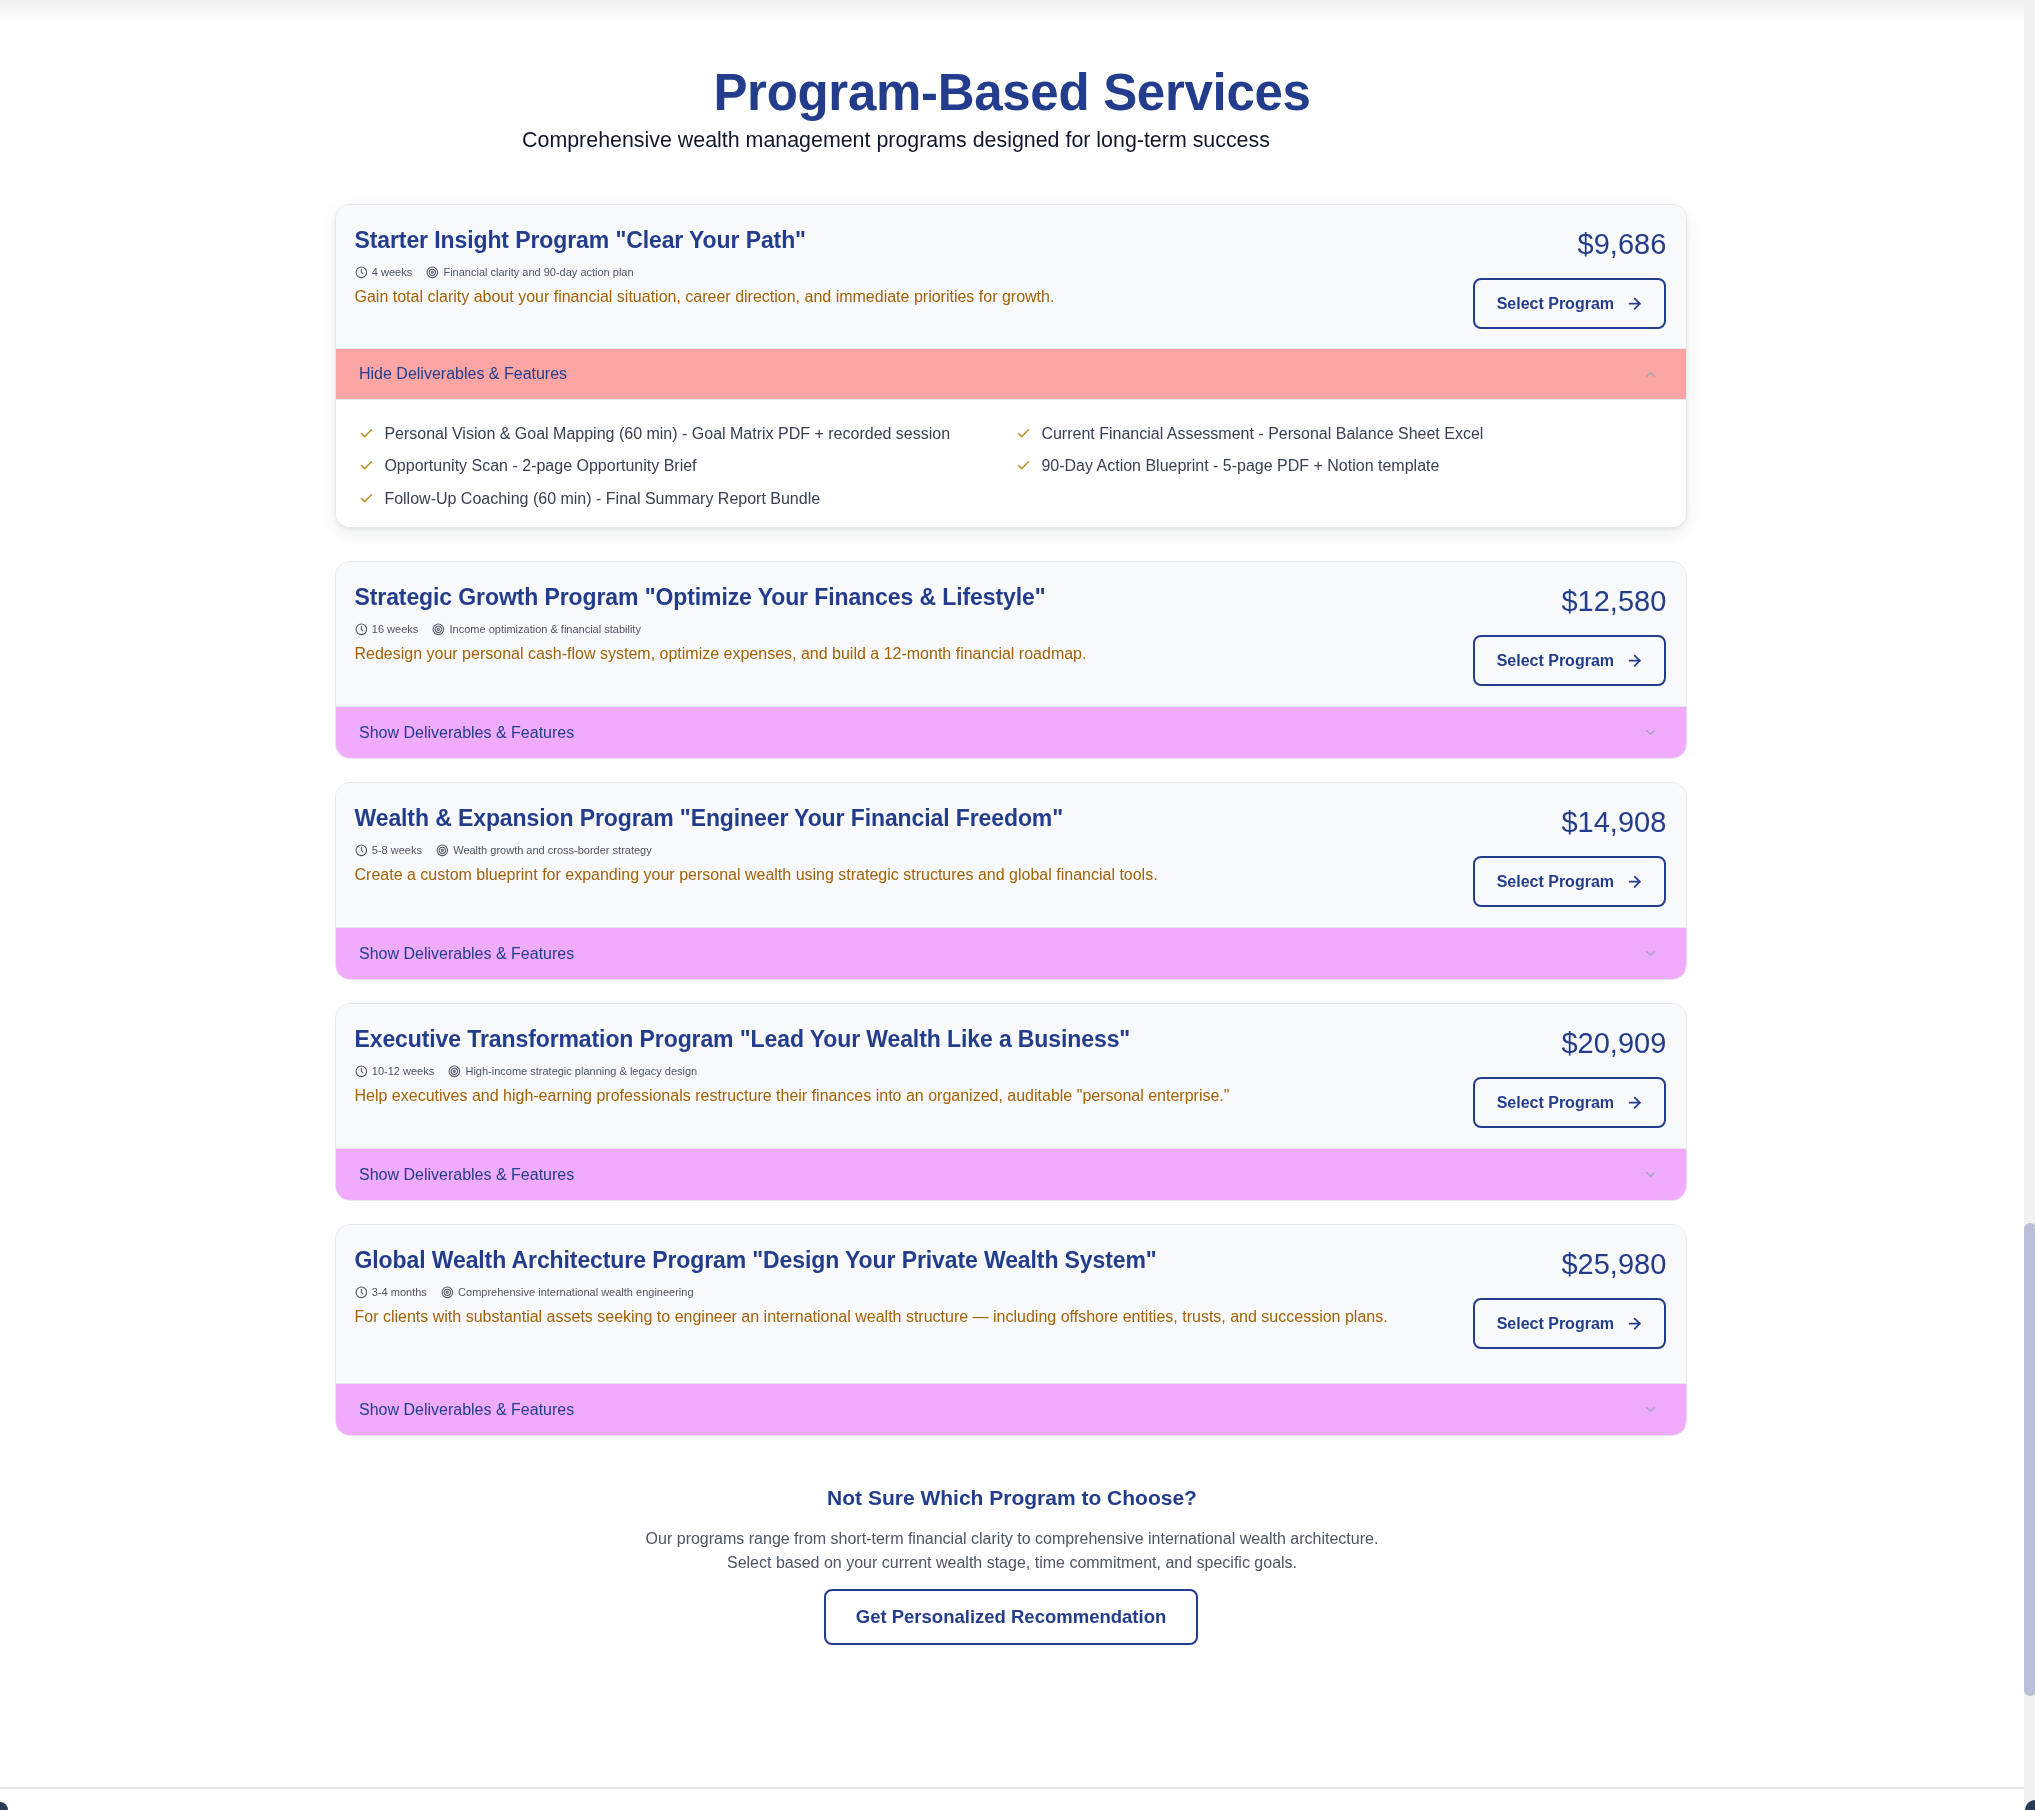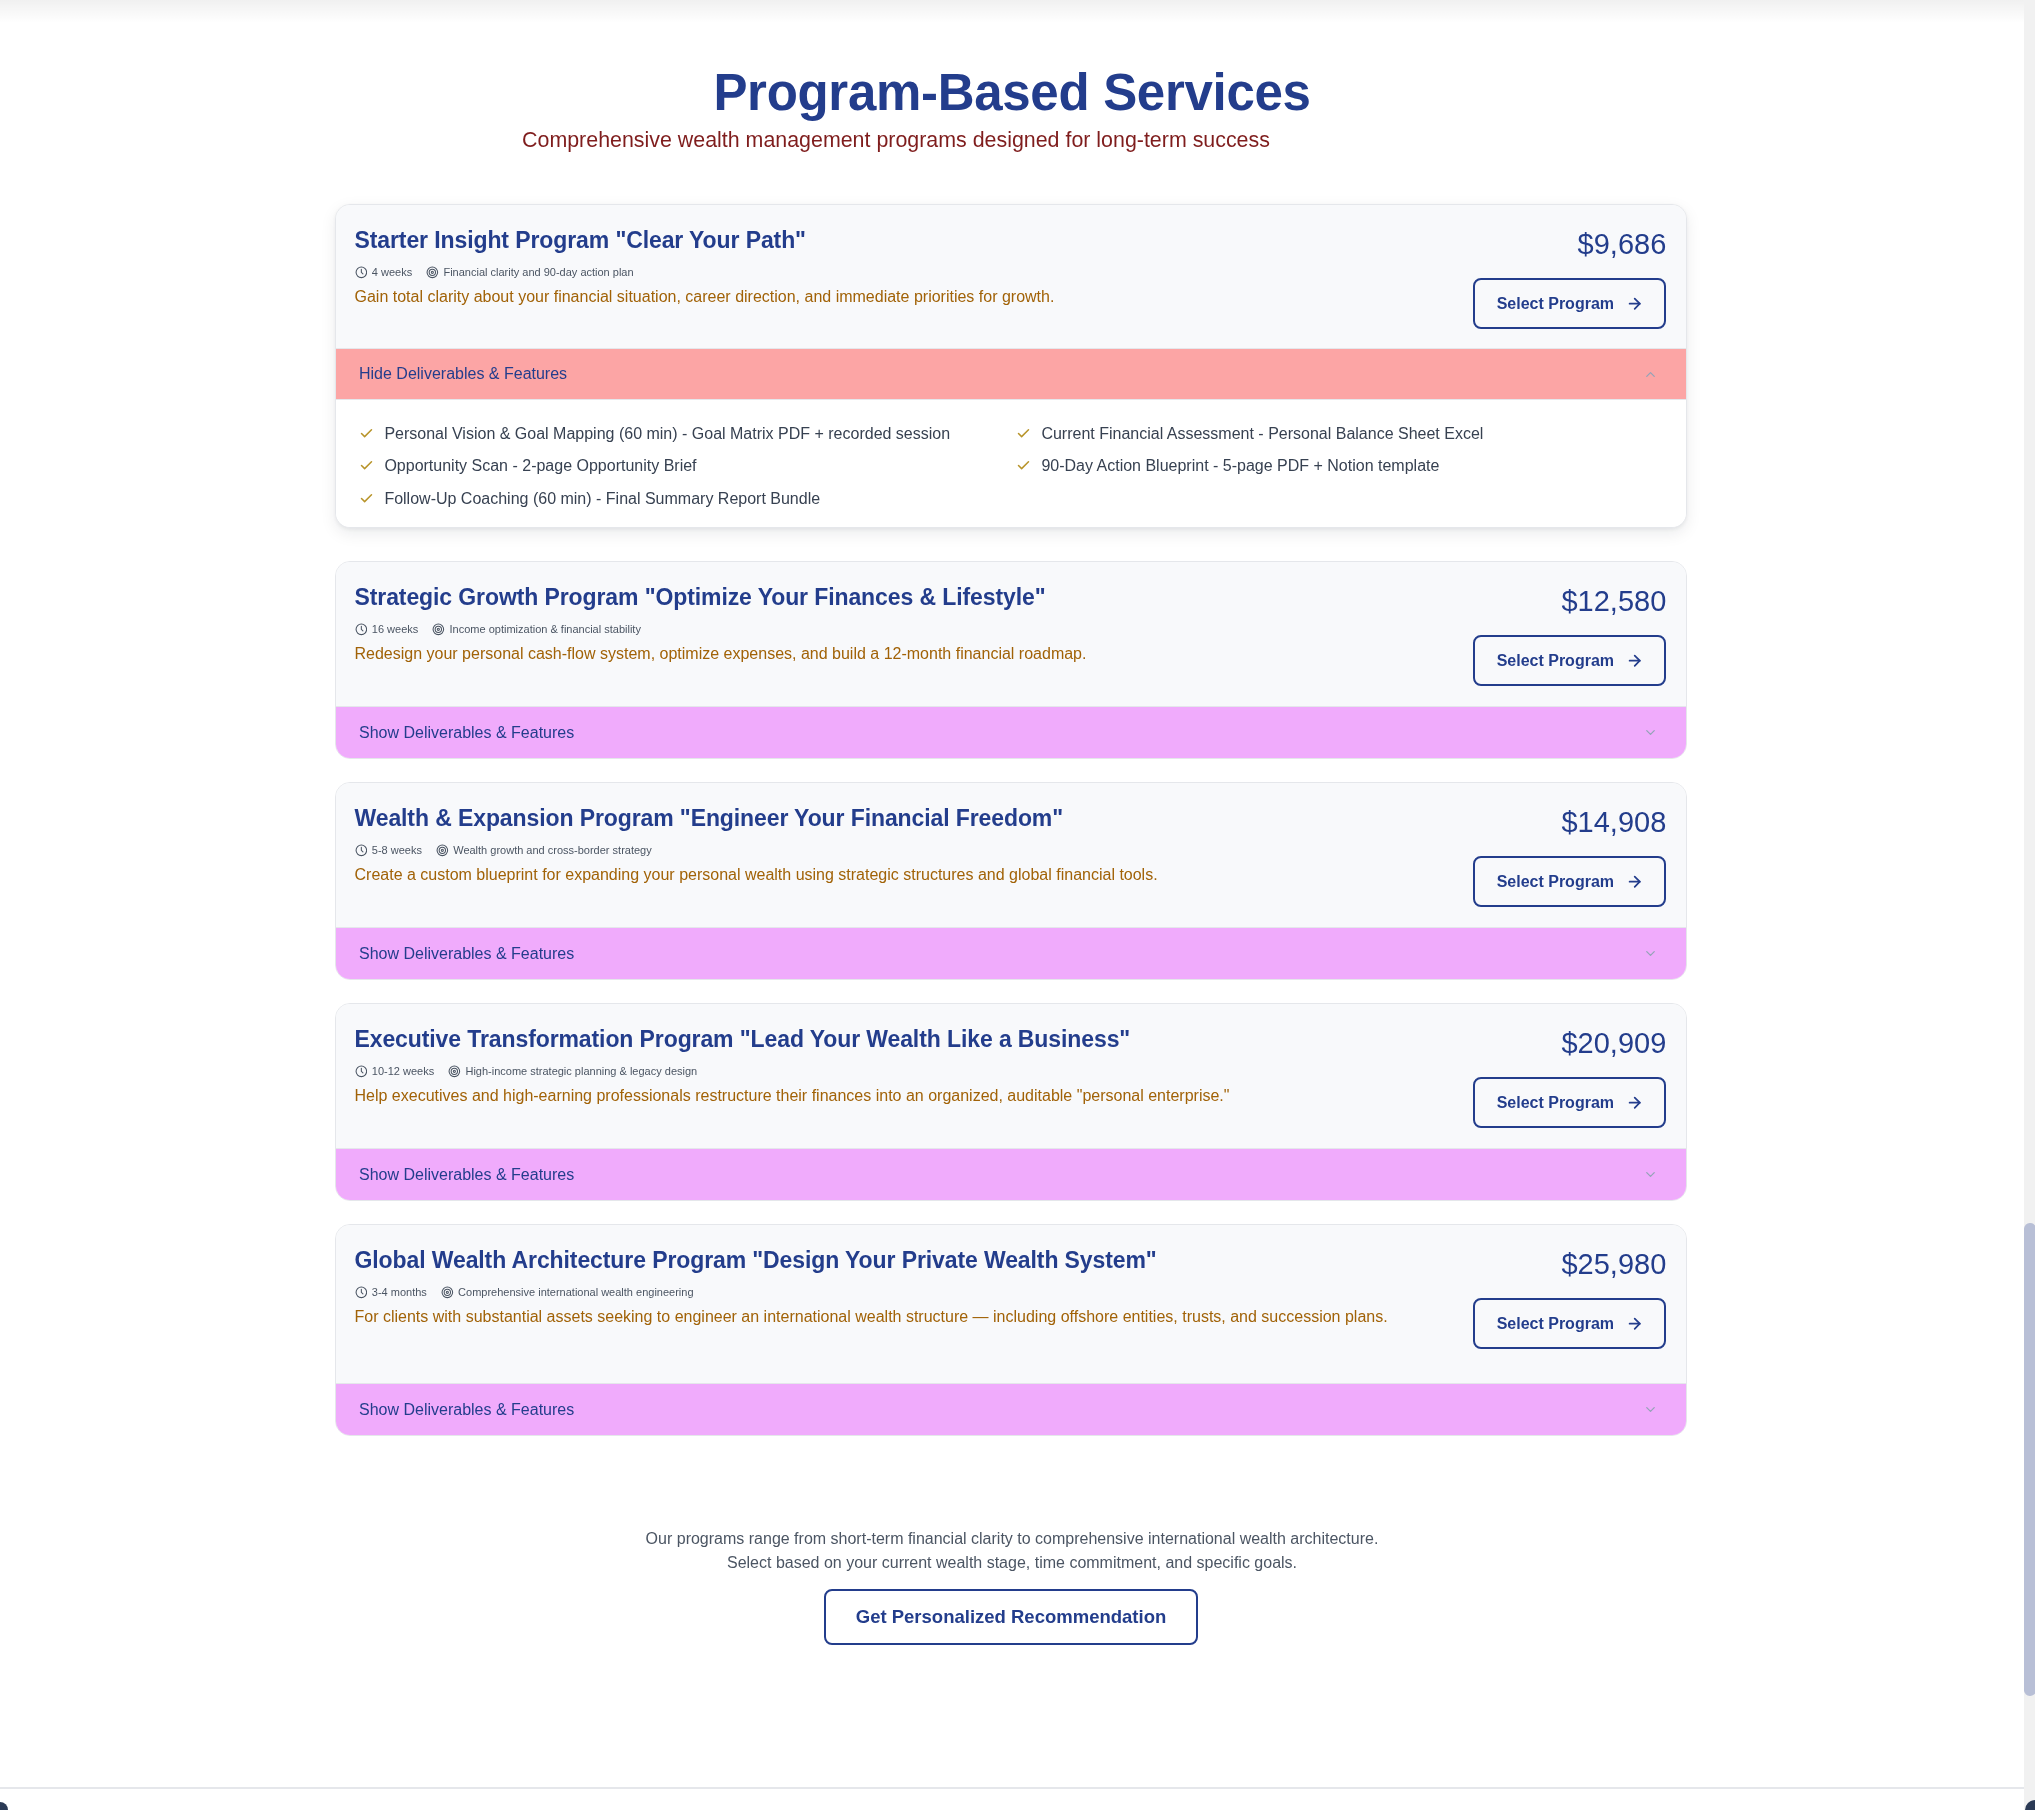"Comprehensive wealth management programs" .hero-subtitle { color: #7f1d1d -> #0f172a }
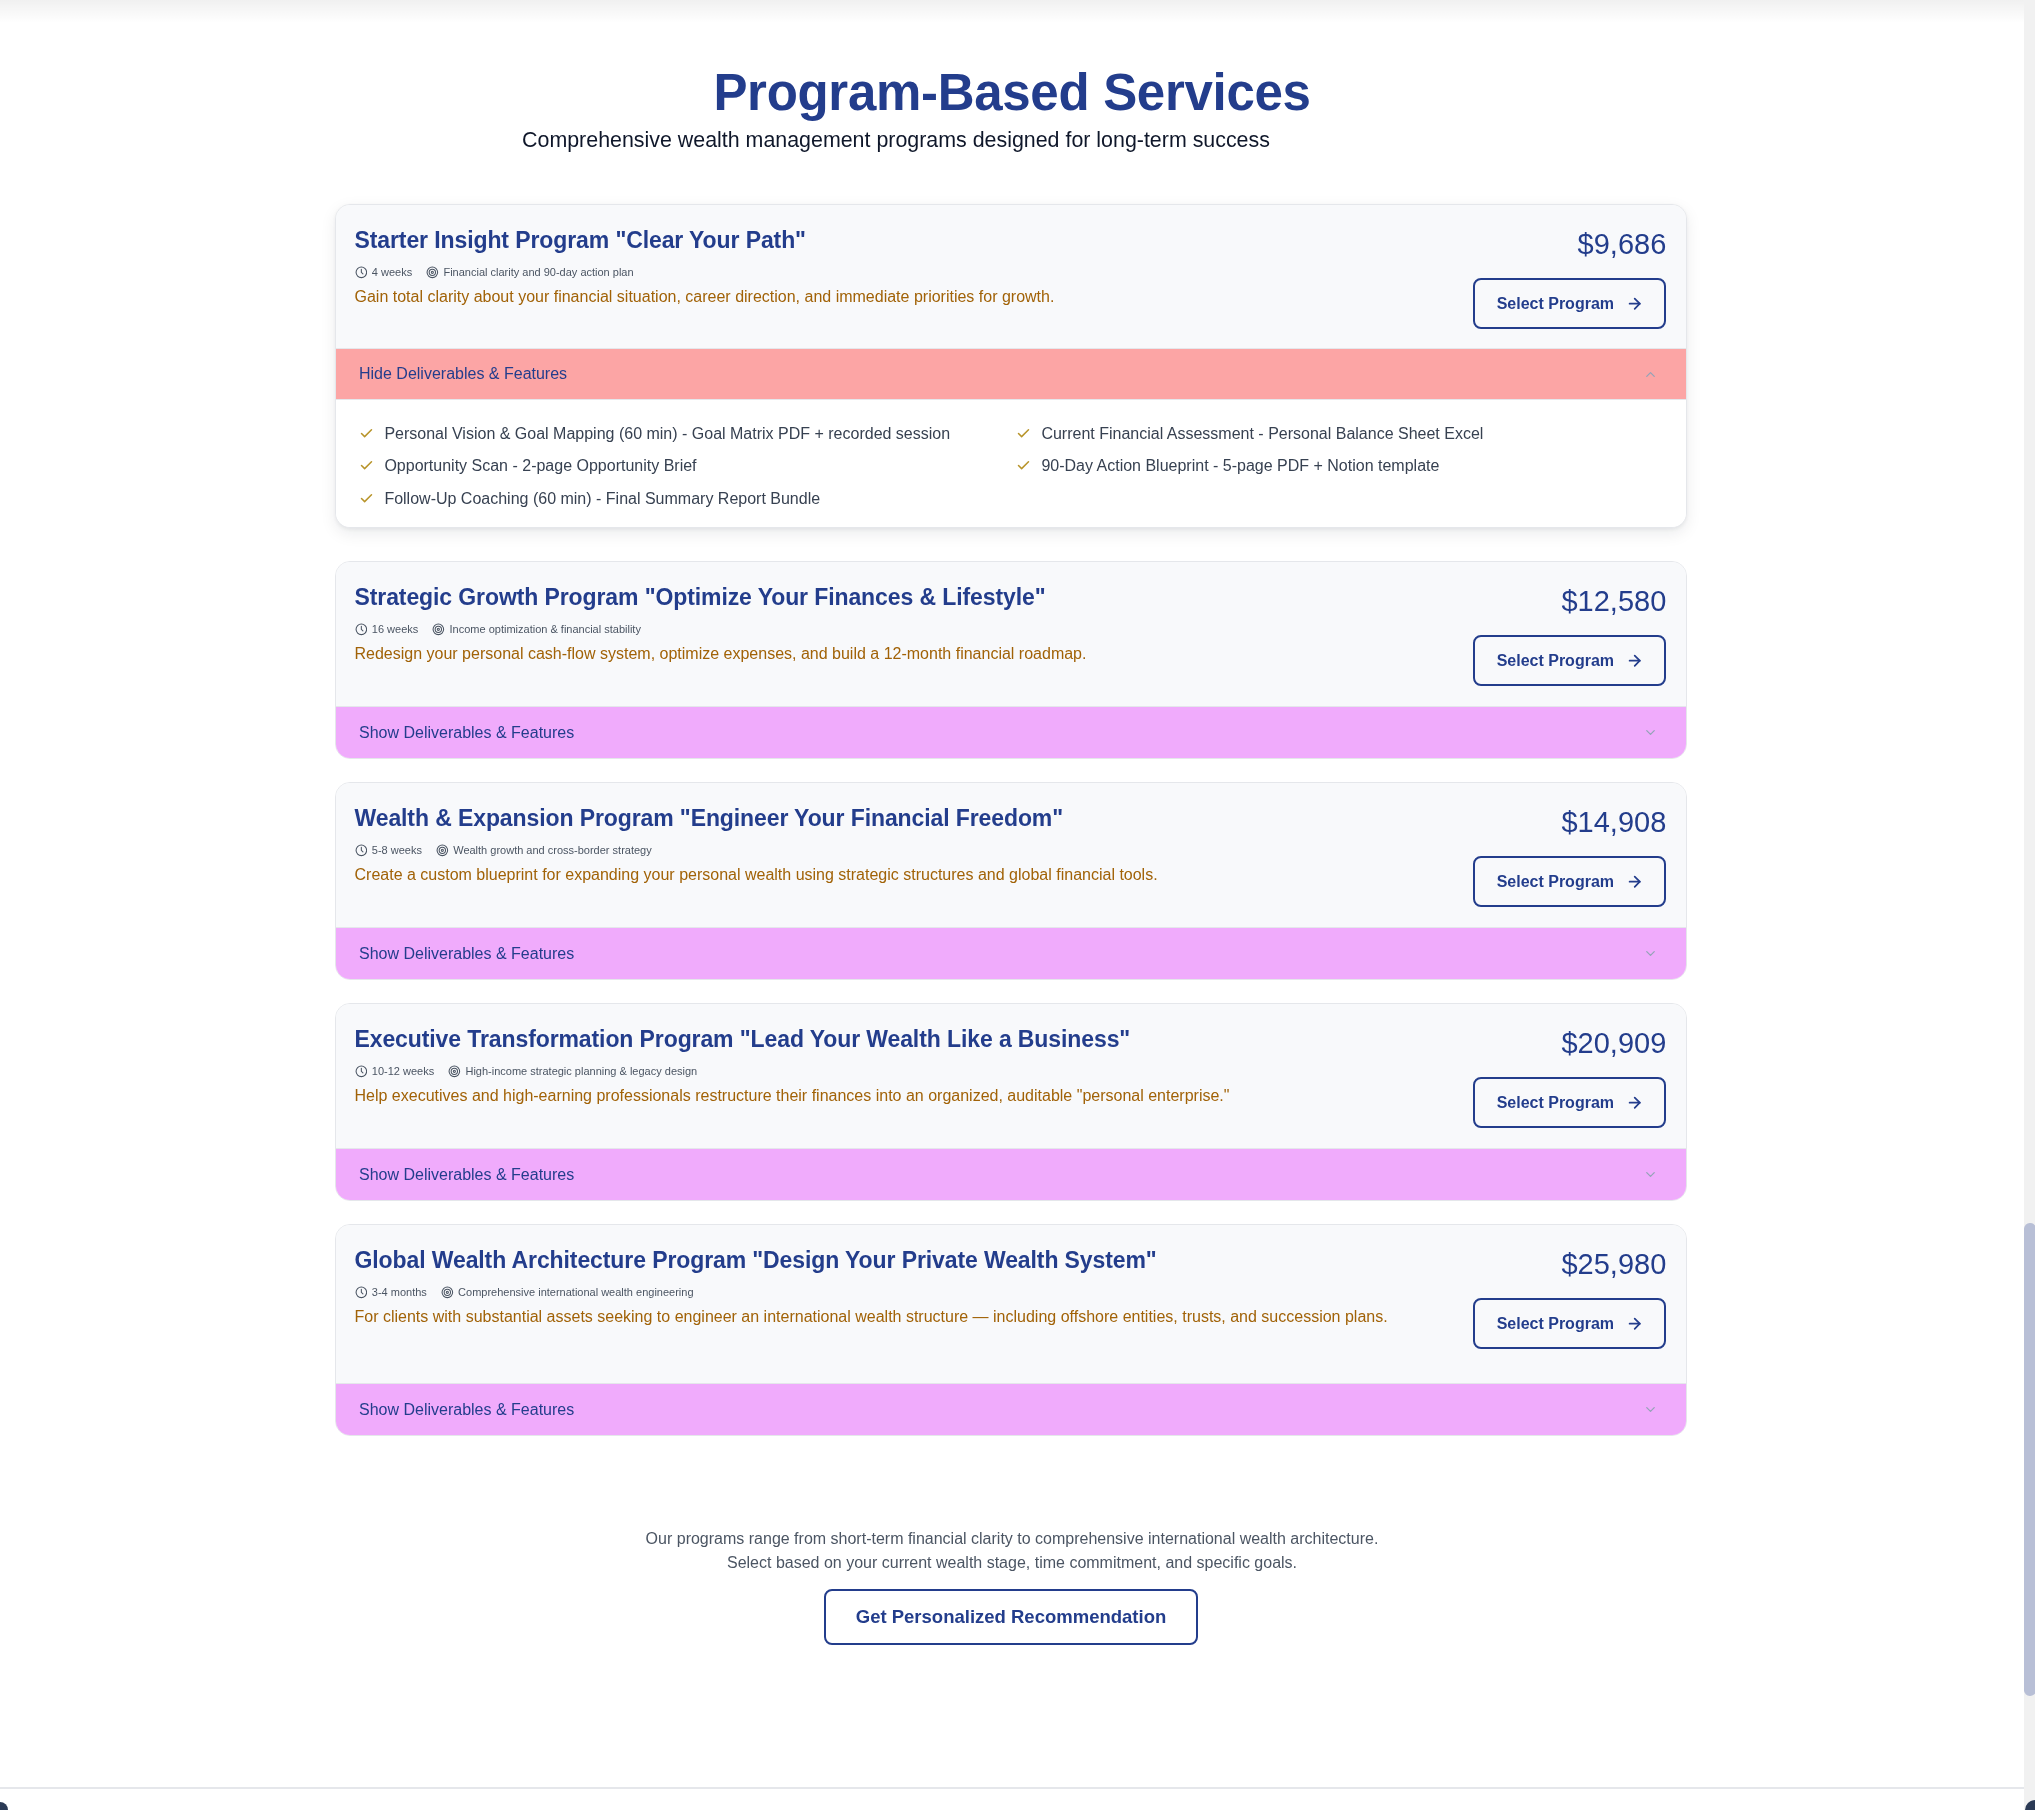"Not Sure Which Program to" h2.cta-heading { html: none -> <h2>Not Sure Which Program to Choose?</h2> }
